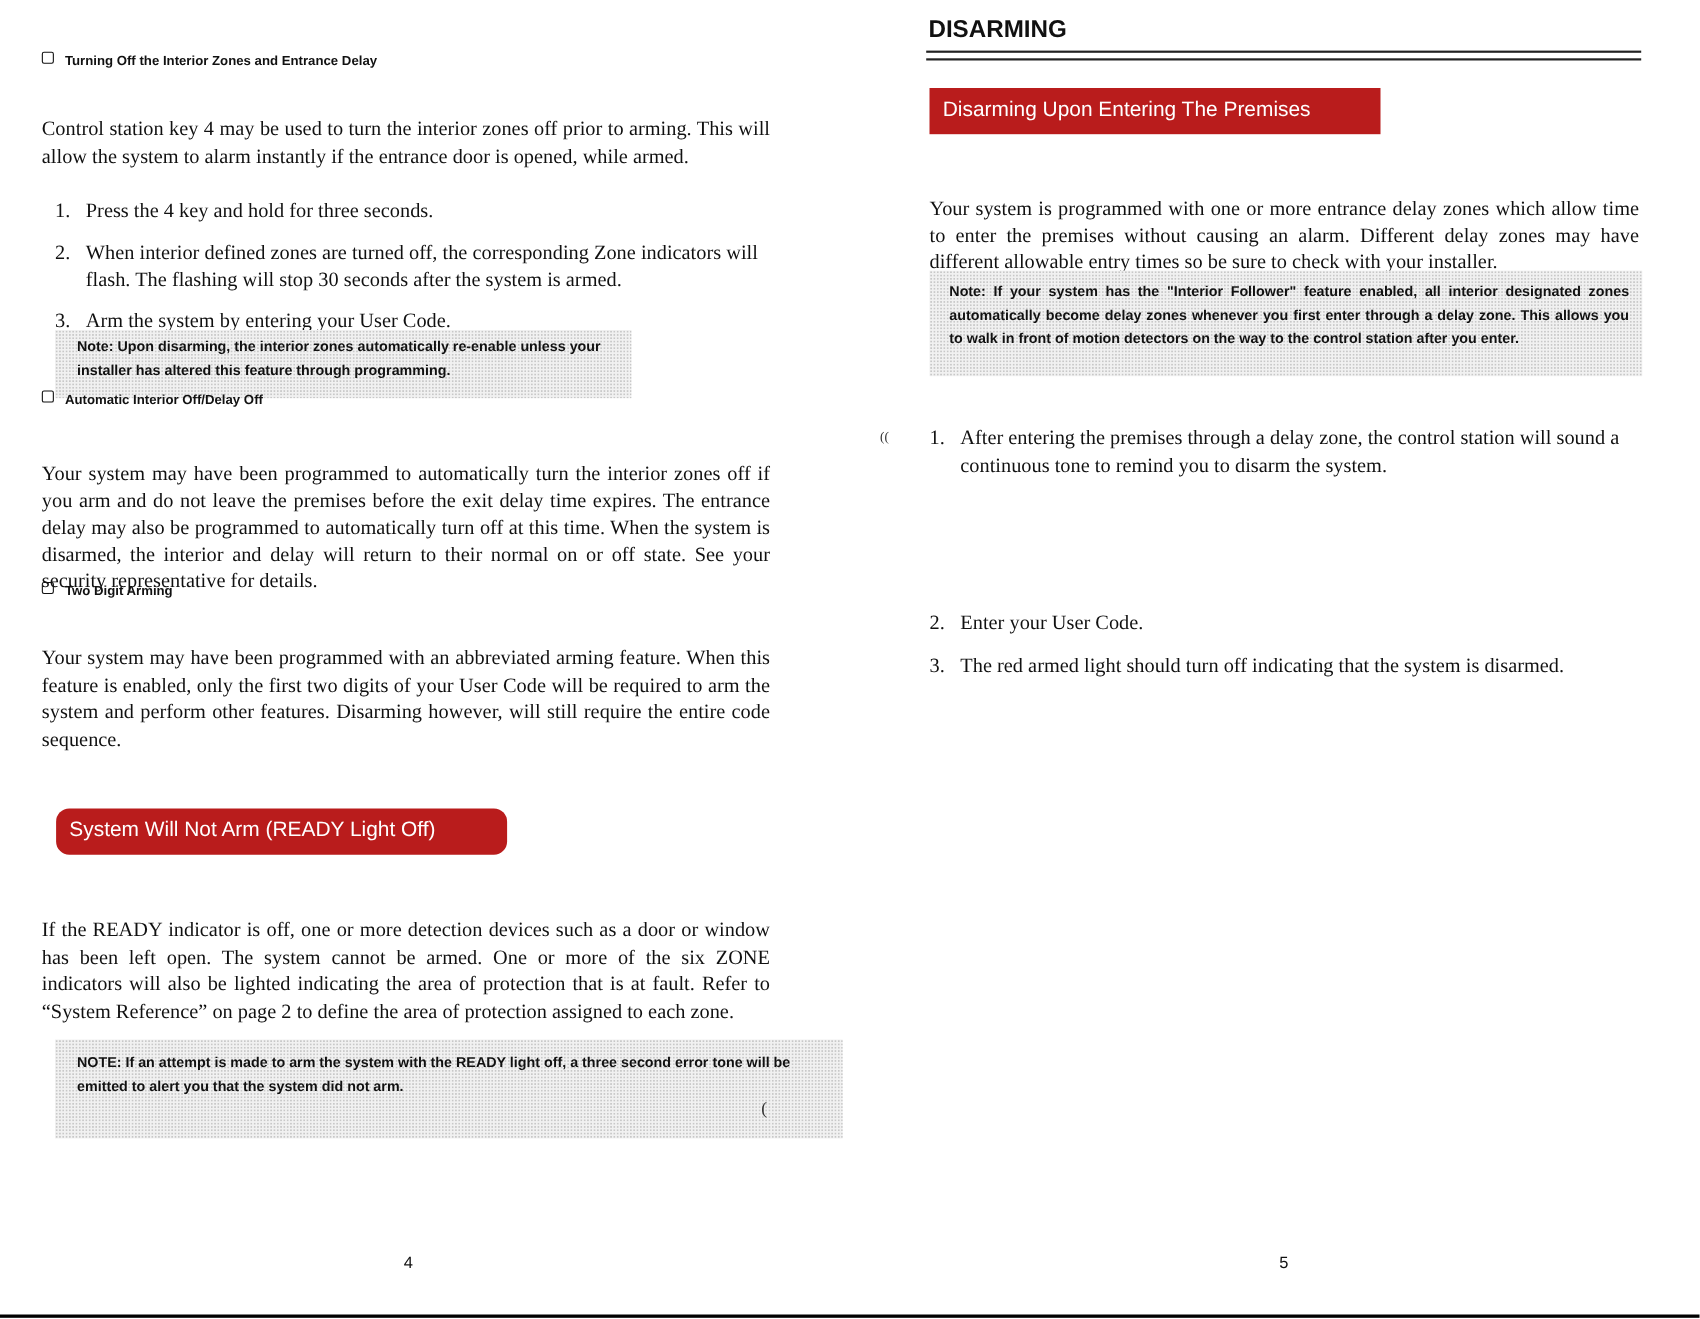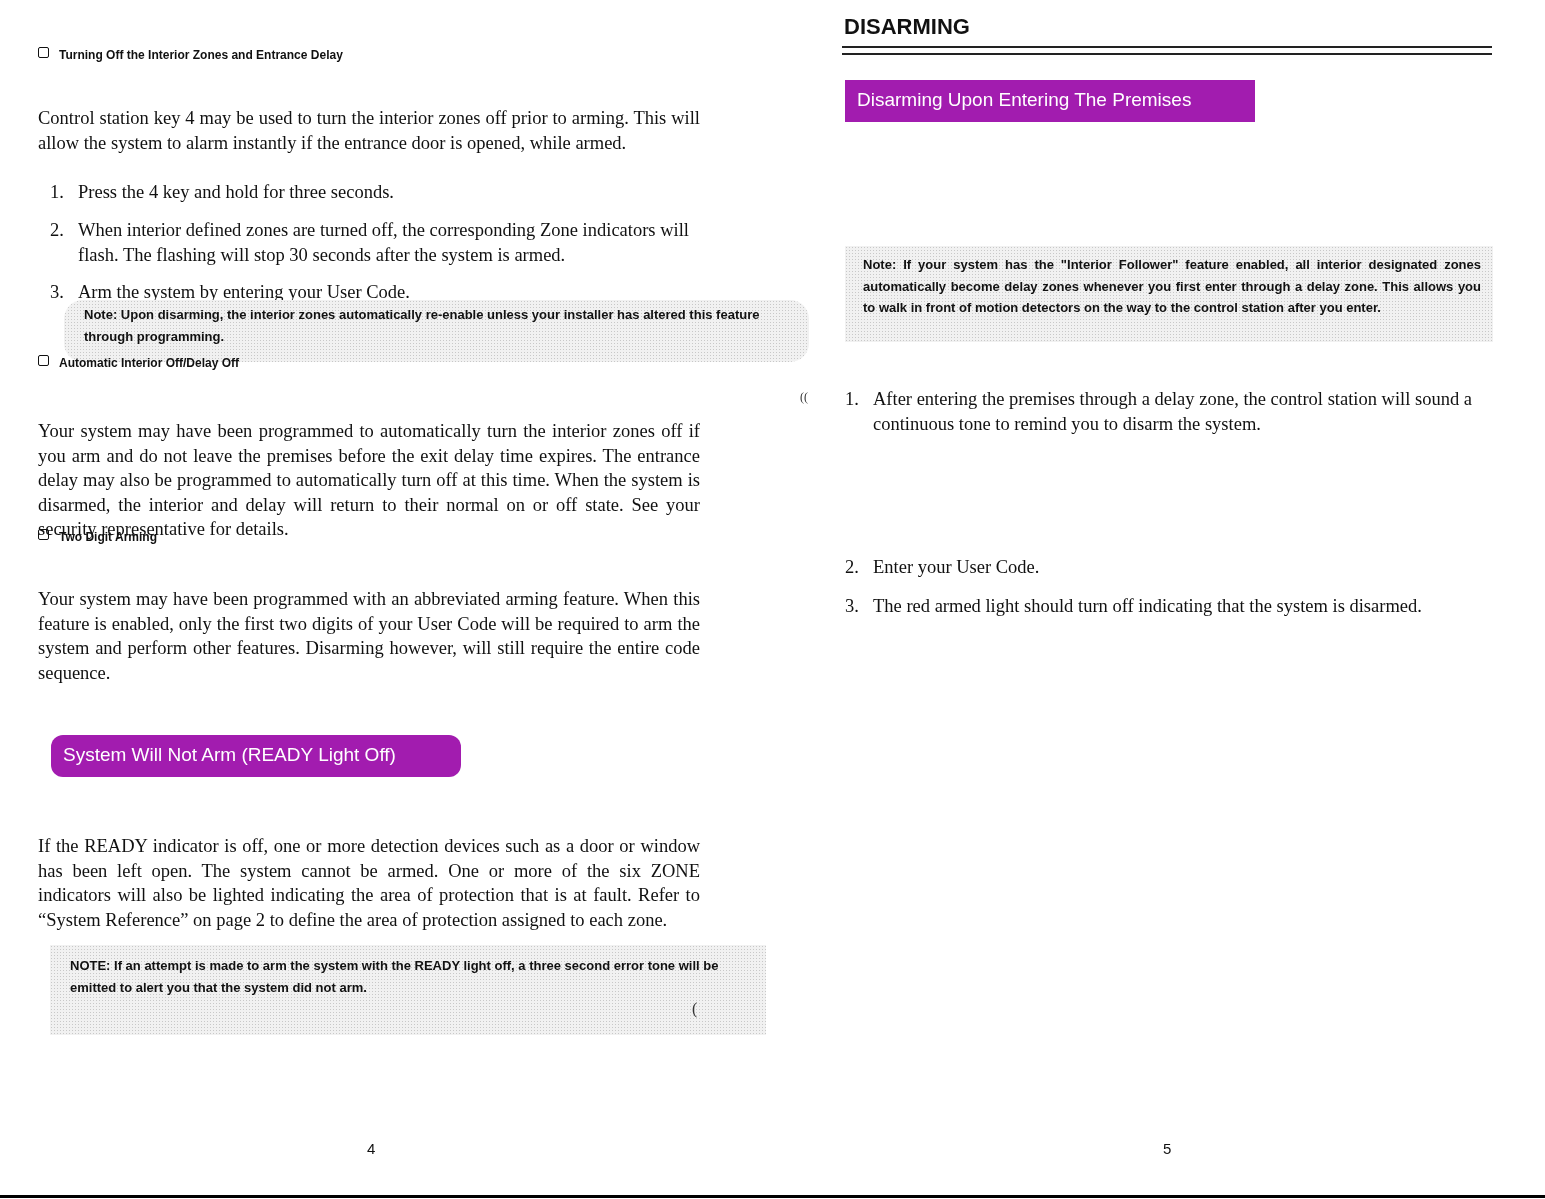"Disarming Upon Entering The Premises" .banner { background: #a21caf -> #b91c1c }
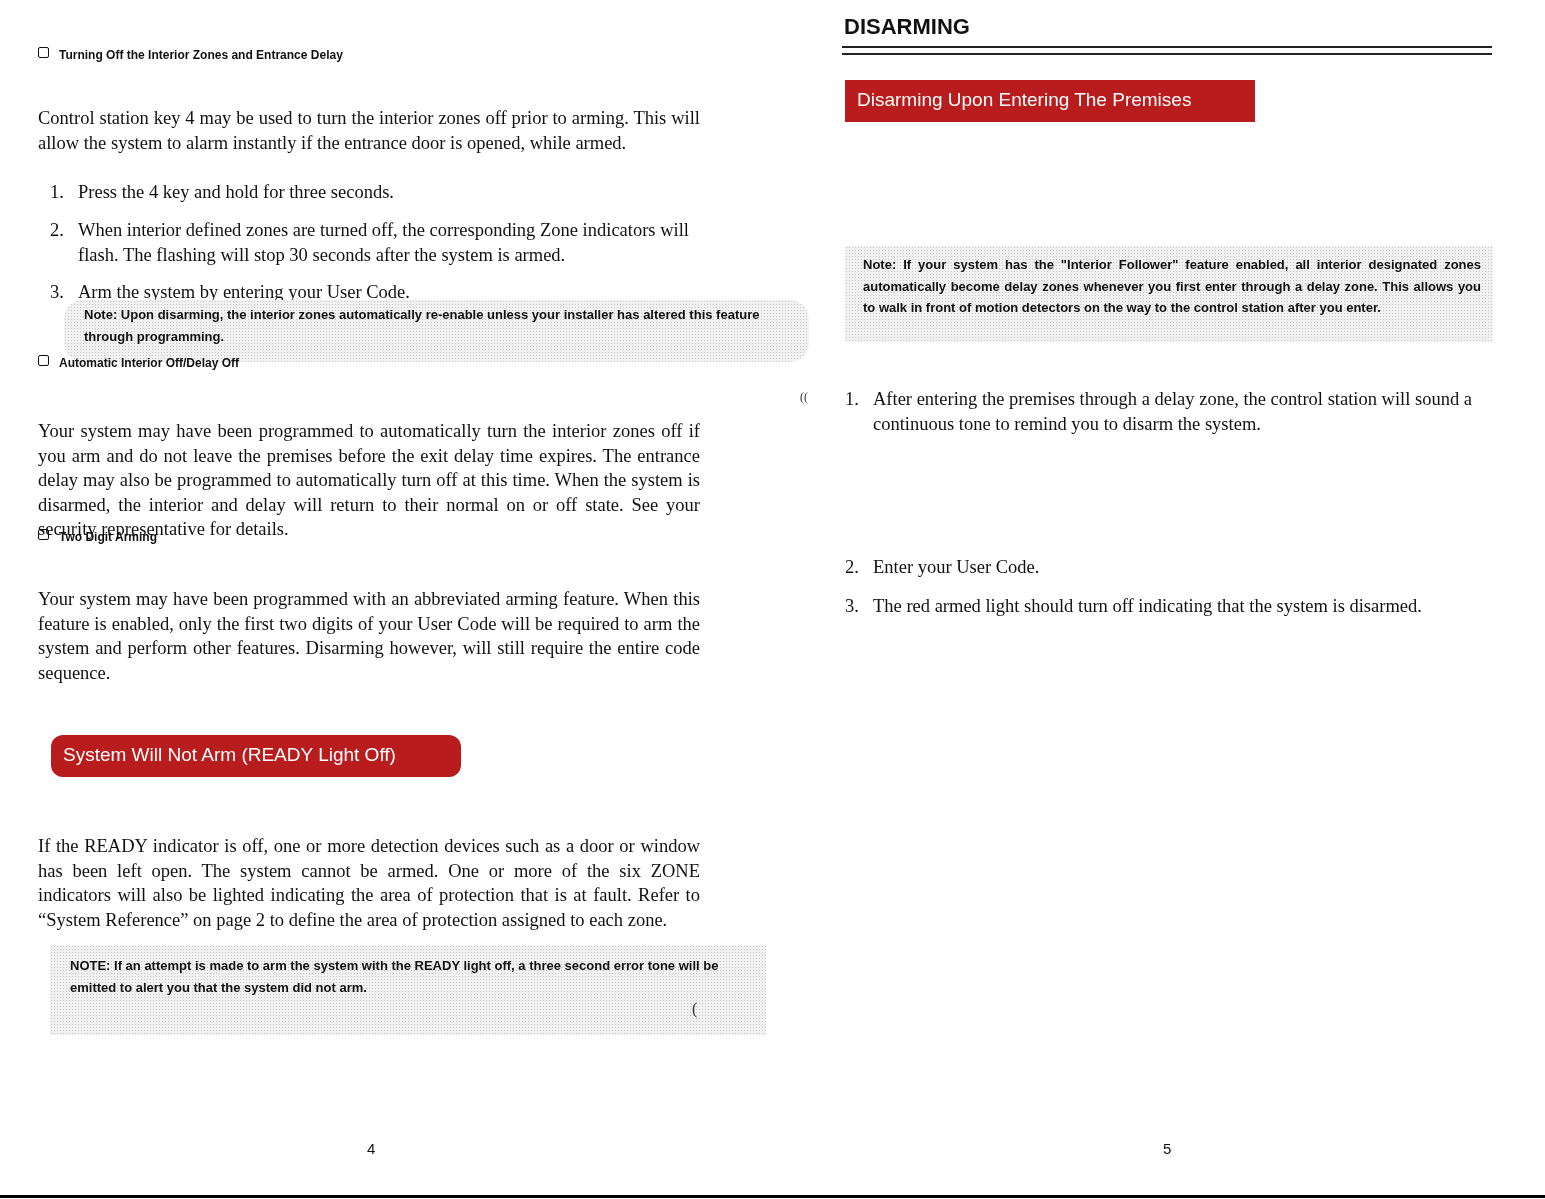"Your system is programmed with" div.abs { html: none -> <div>Your system is programmed with one or more entrance delay zones which allow time to enter the premises without causing an alarm. Different delay zones may have different allowable entry times so be sure to check with your installer.</div> }
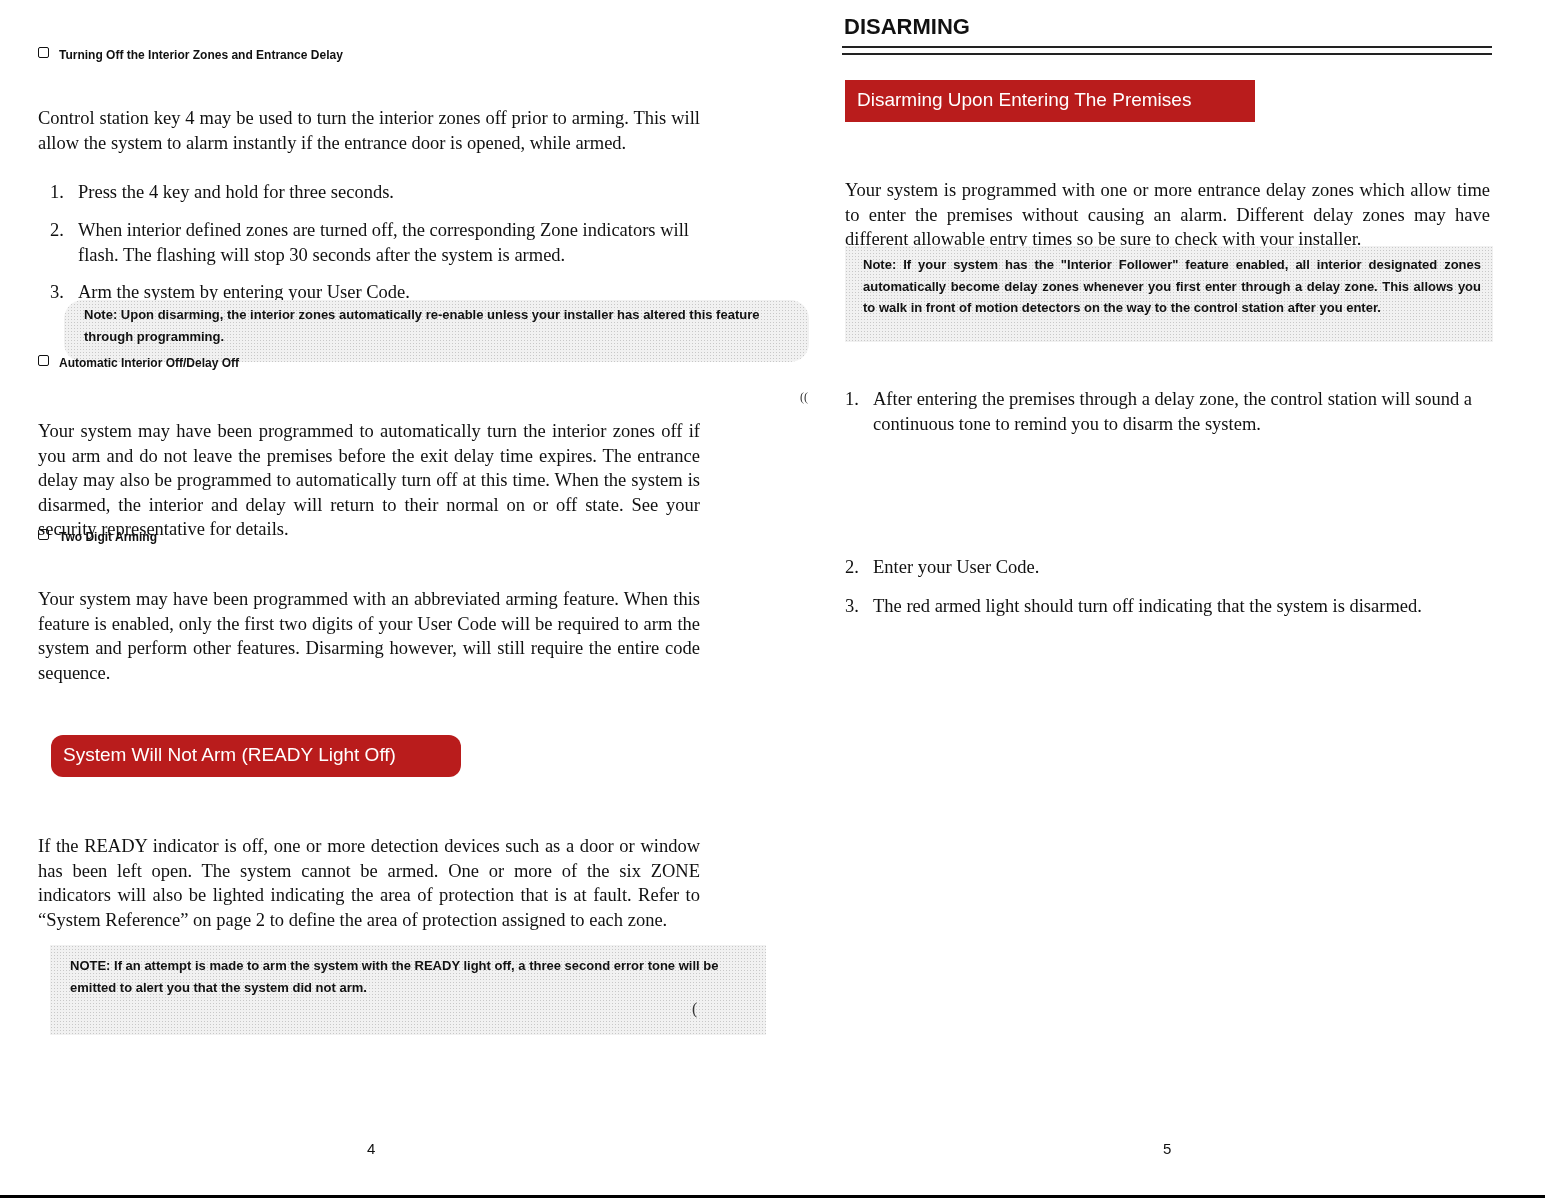"Note: Upon disarming, the interior" div.note { border-radius: 19px -> none; left: 64px -> 50px; width: 745px -> 524px }
